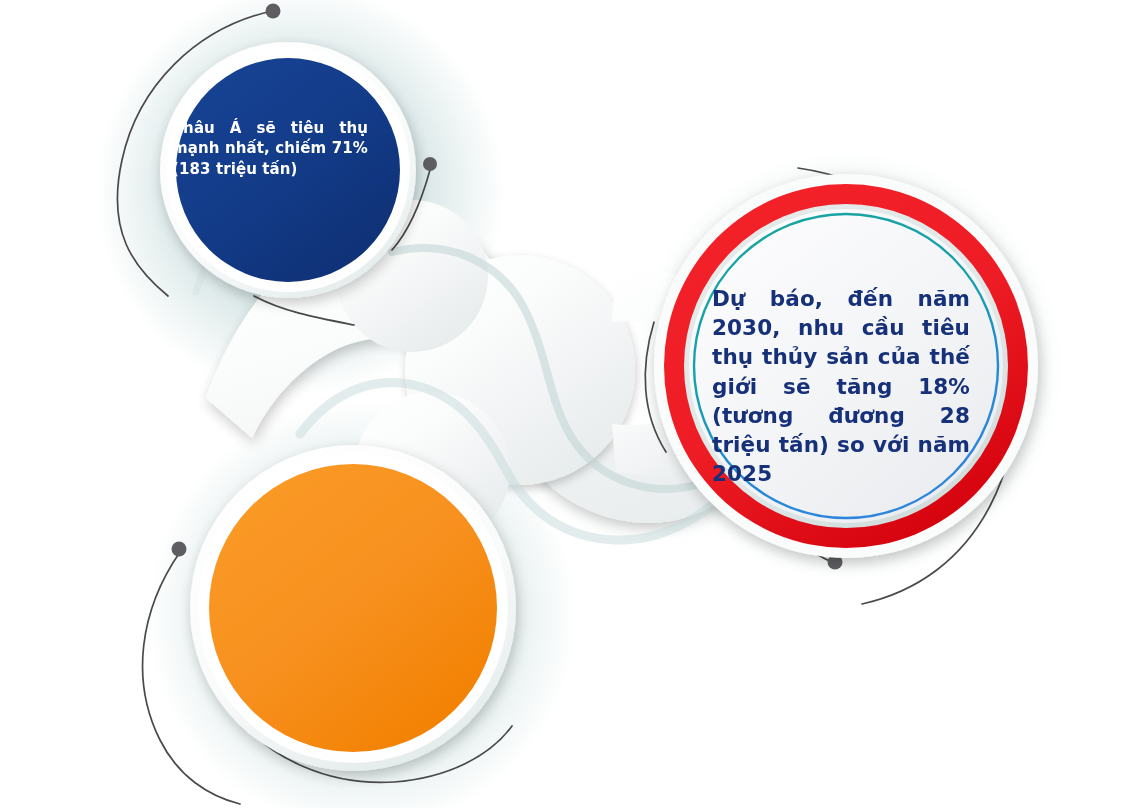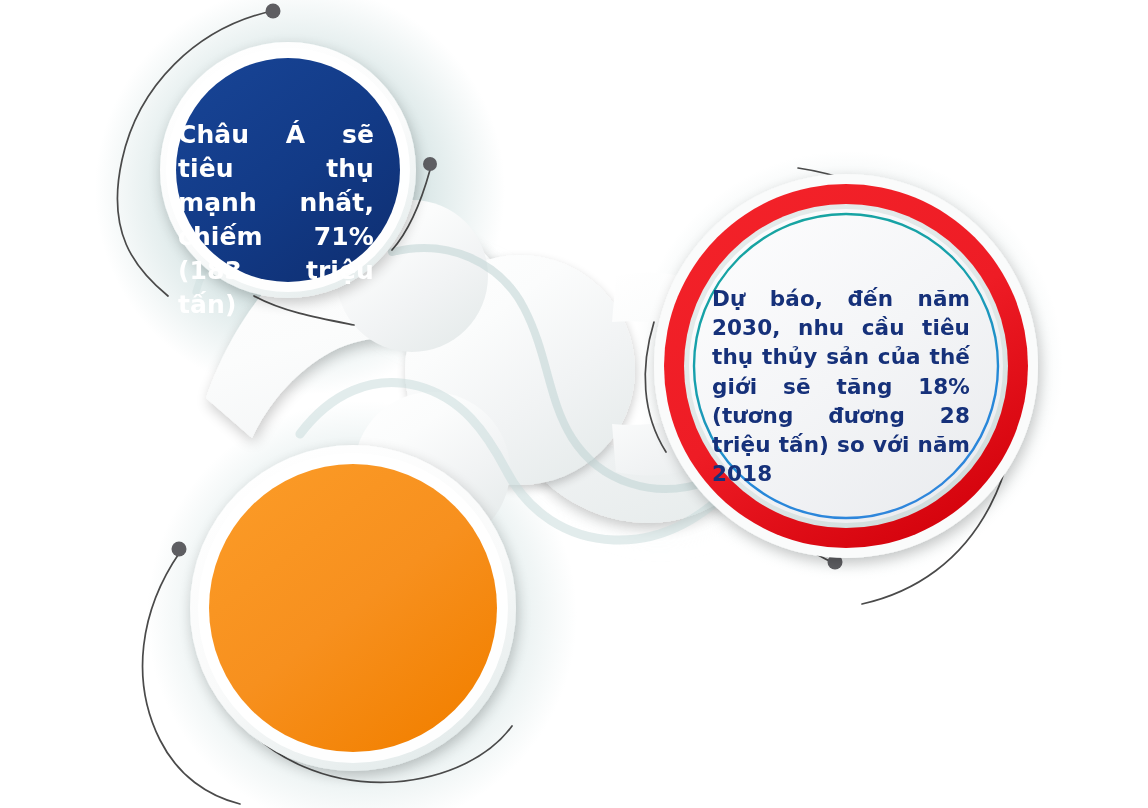"Châu Á sẽ tiêu thụ" #blue-text { font-size: 25px -> 15px; left: 178px -> 172px }
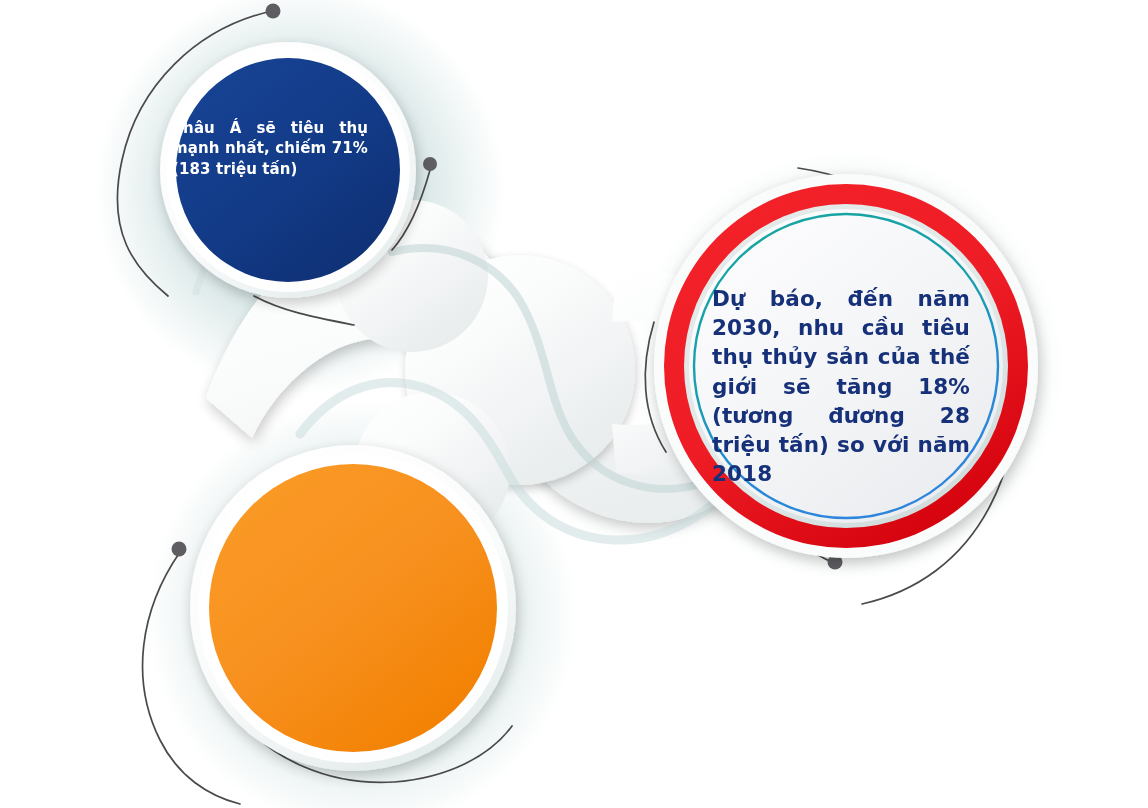"Dự báo, đến năm 2030," div.bubble-text { text: 2018 -> 2025 }
